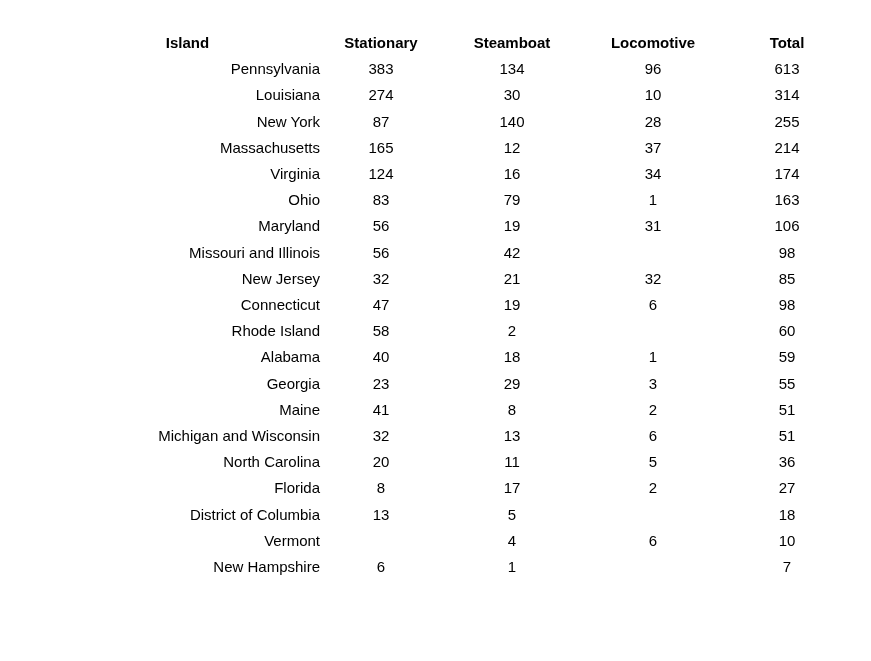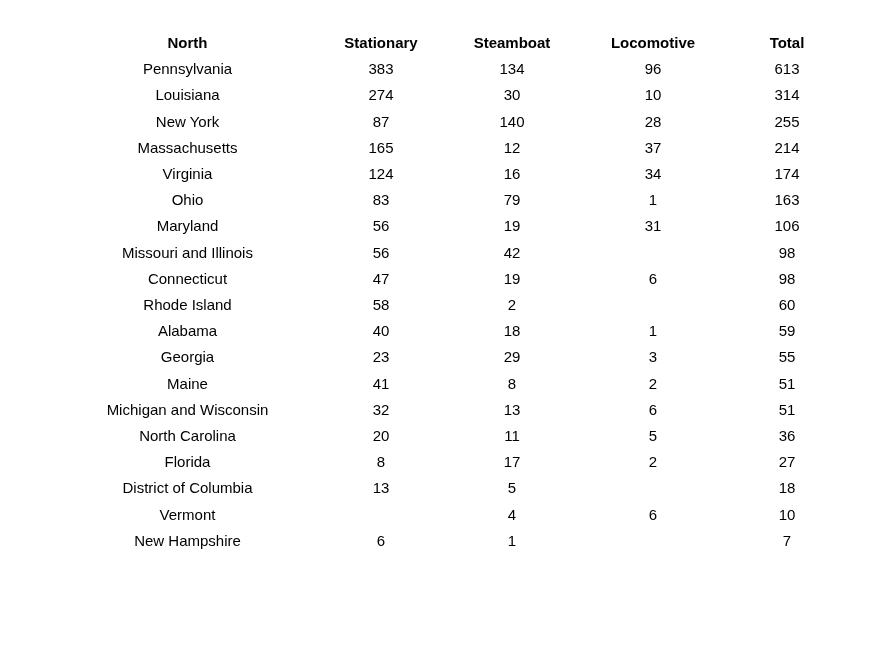"North" th { text: North -> Island }
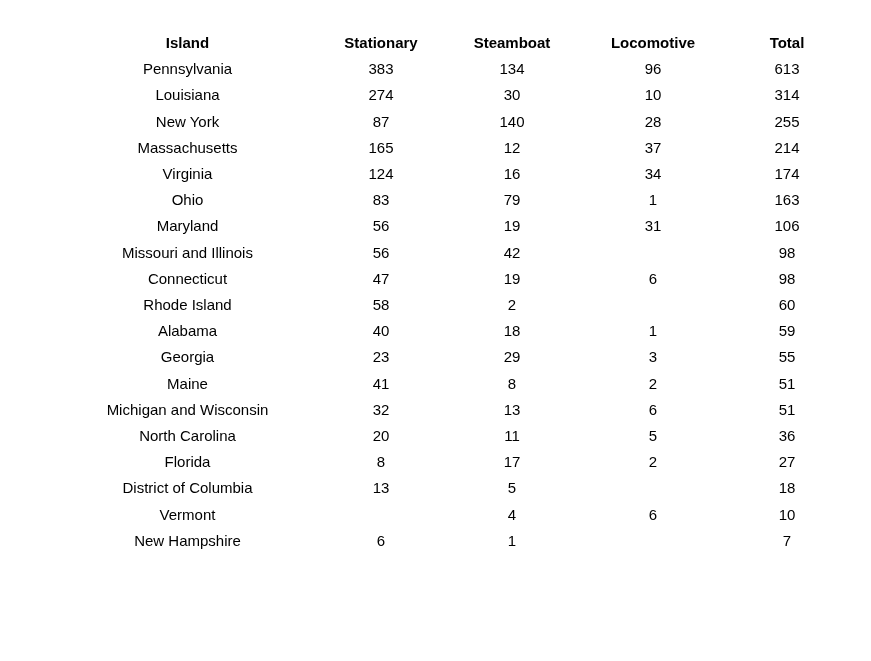"Pennsylvania" table.data-table td.state-cell { text-align: center -> right }
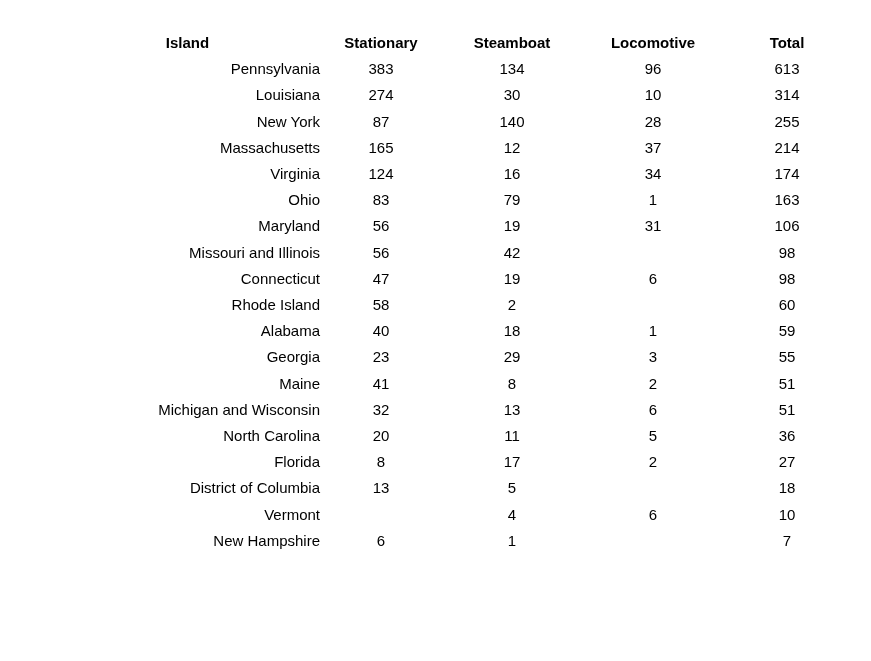"New Jersey" tr { html: none -> <tr> <td>New Jersey</td> <td>32</td> <td>21</td> <td>32</td> <td>85</td> </tr> }
